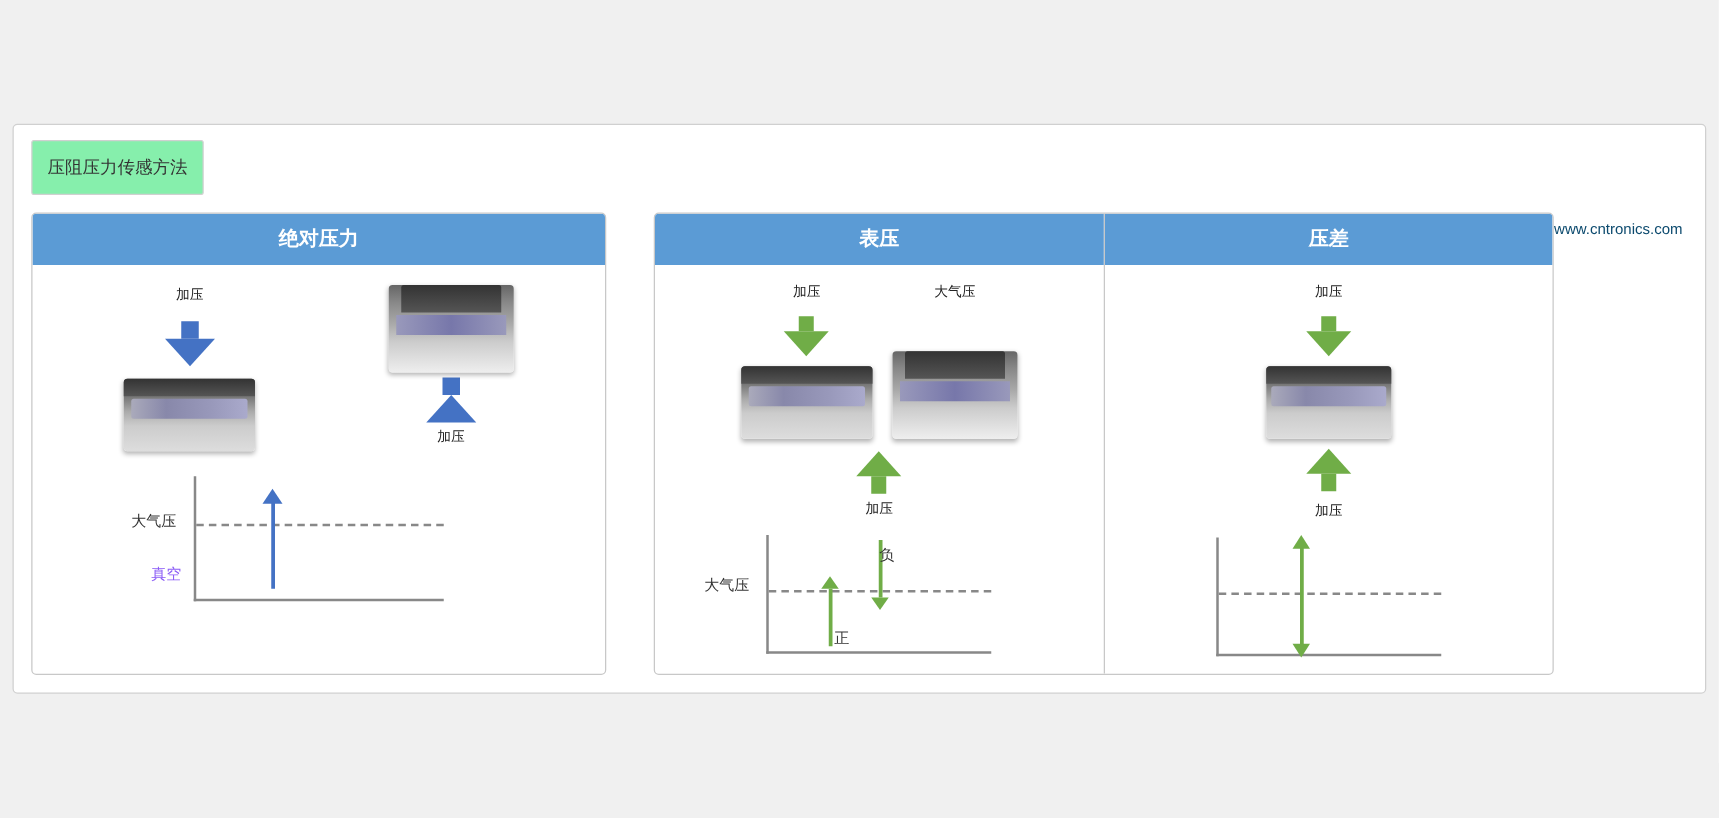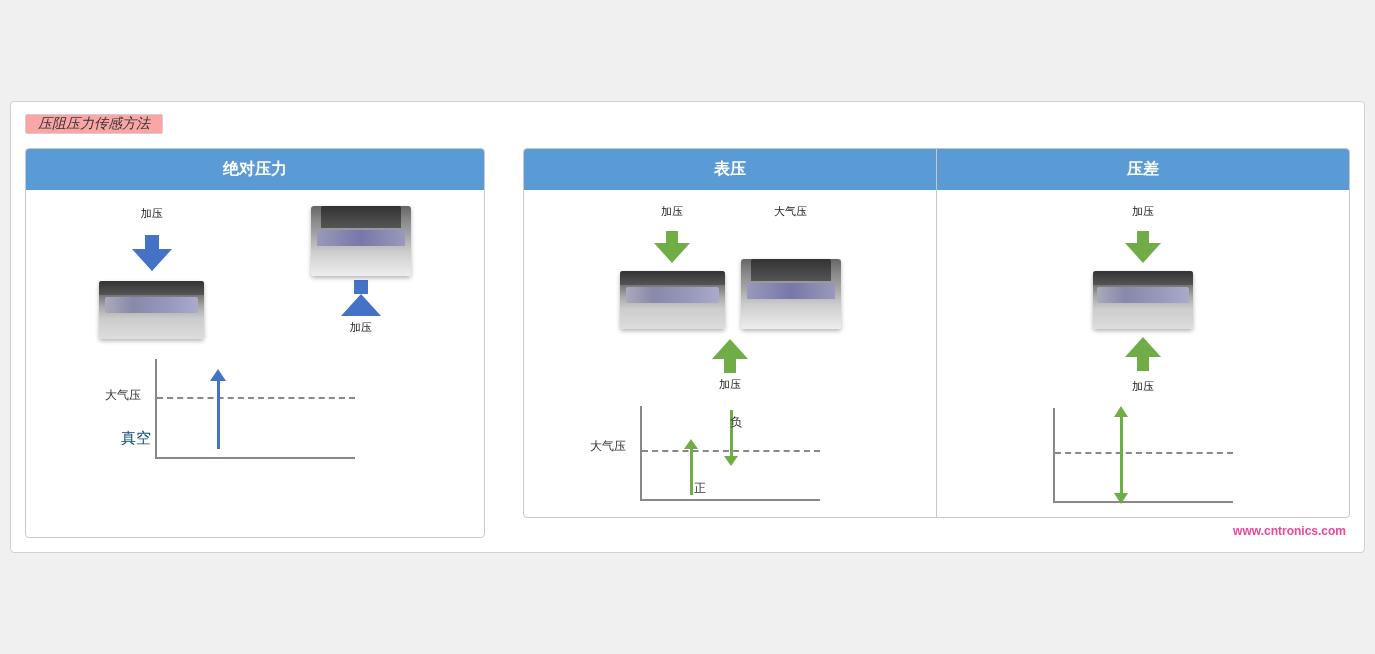"压阻压力传感方法" .page-title { background: #fca5a5 -> #86efac; font-style: italic -> none; padding: 0 12px -> 12px 12px }
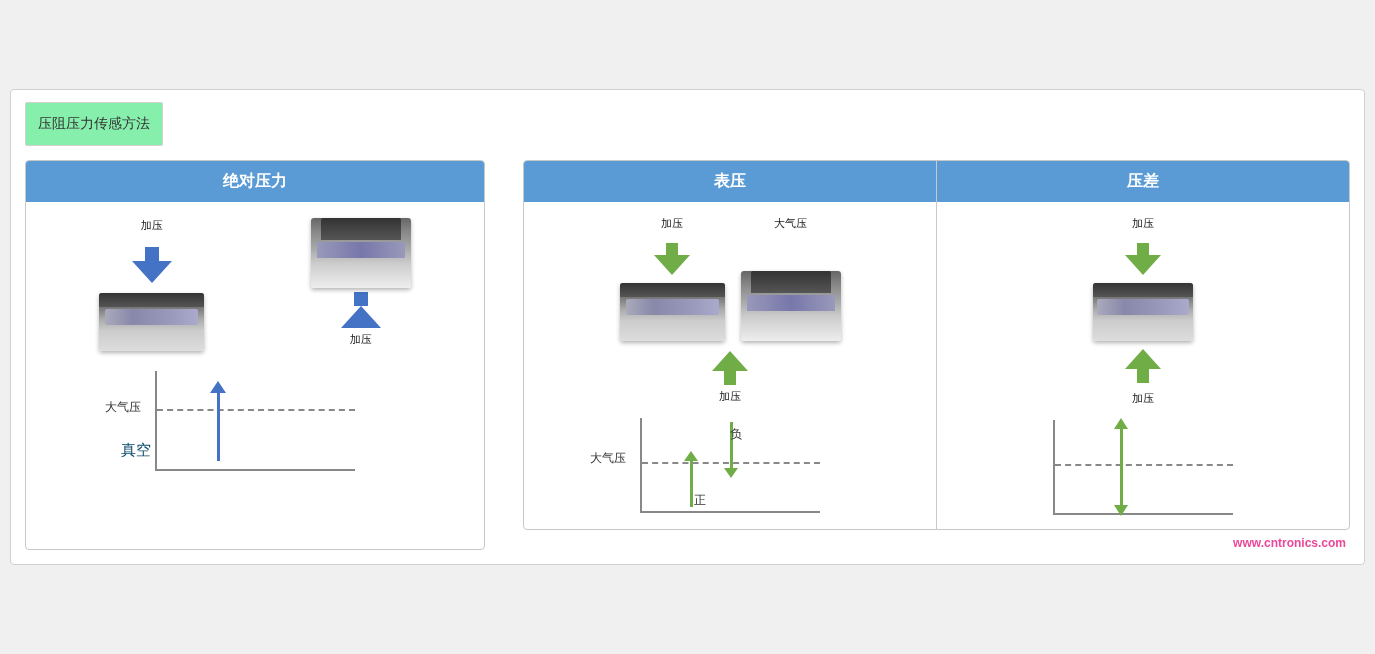"表压" .panel-right { flex-direction: column -> row }
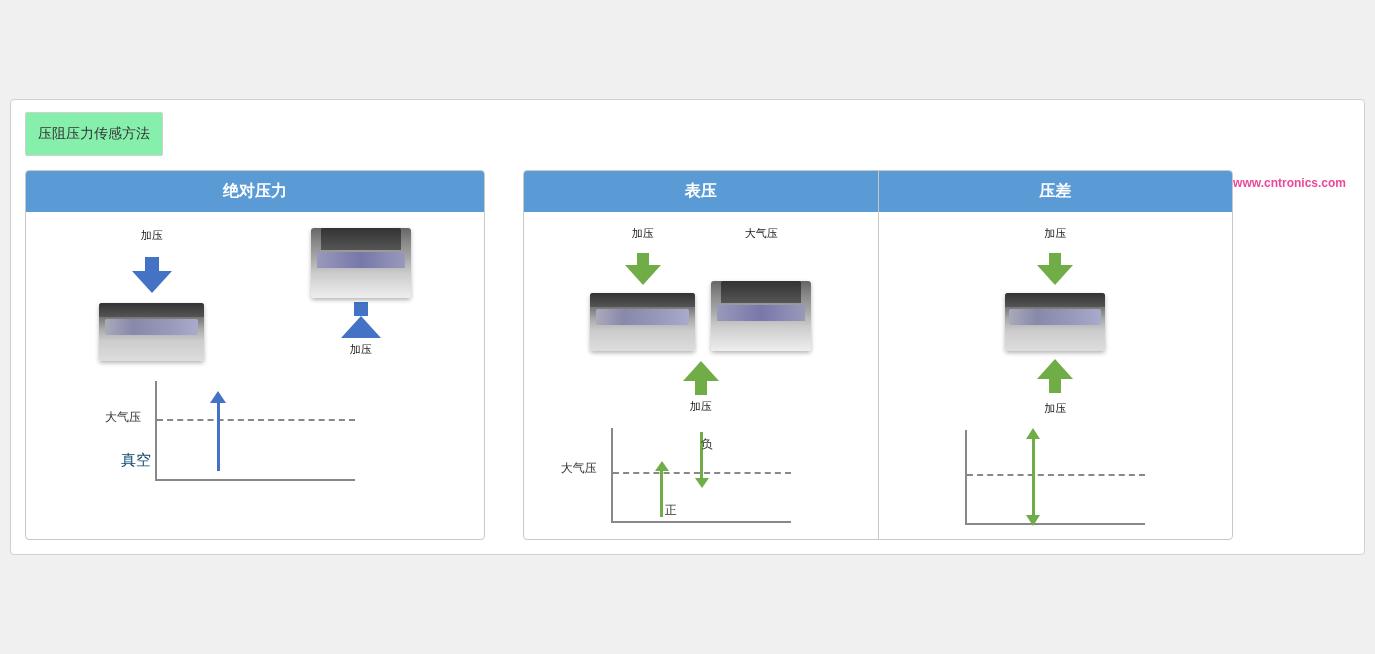"www.cntronics.com" .watermark { color: #ec4899 -> #0c4a6e; font-weight: bold -> none }
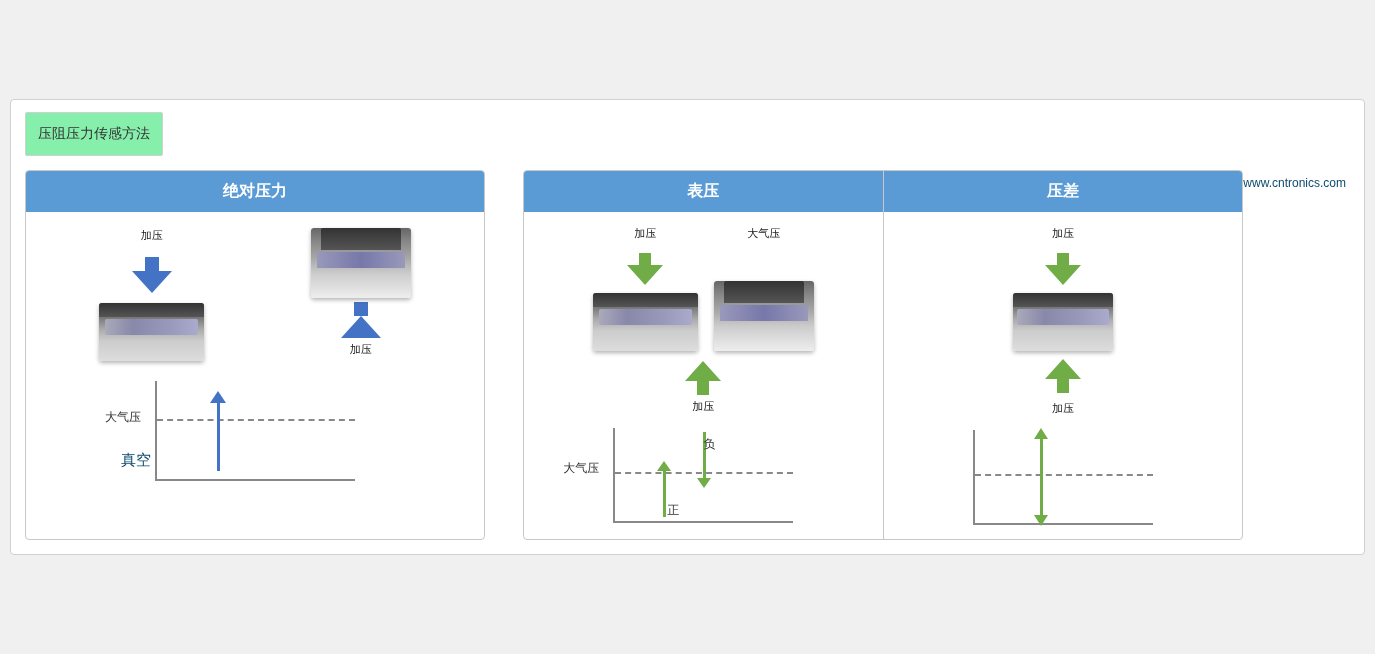"真空" span { color: #0c4a6e -> #8b5cf6; font-size: 15px -> 12px }
